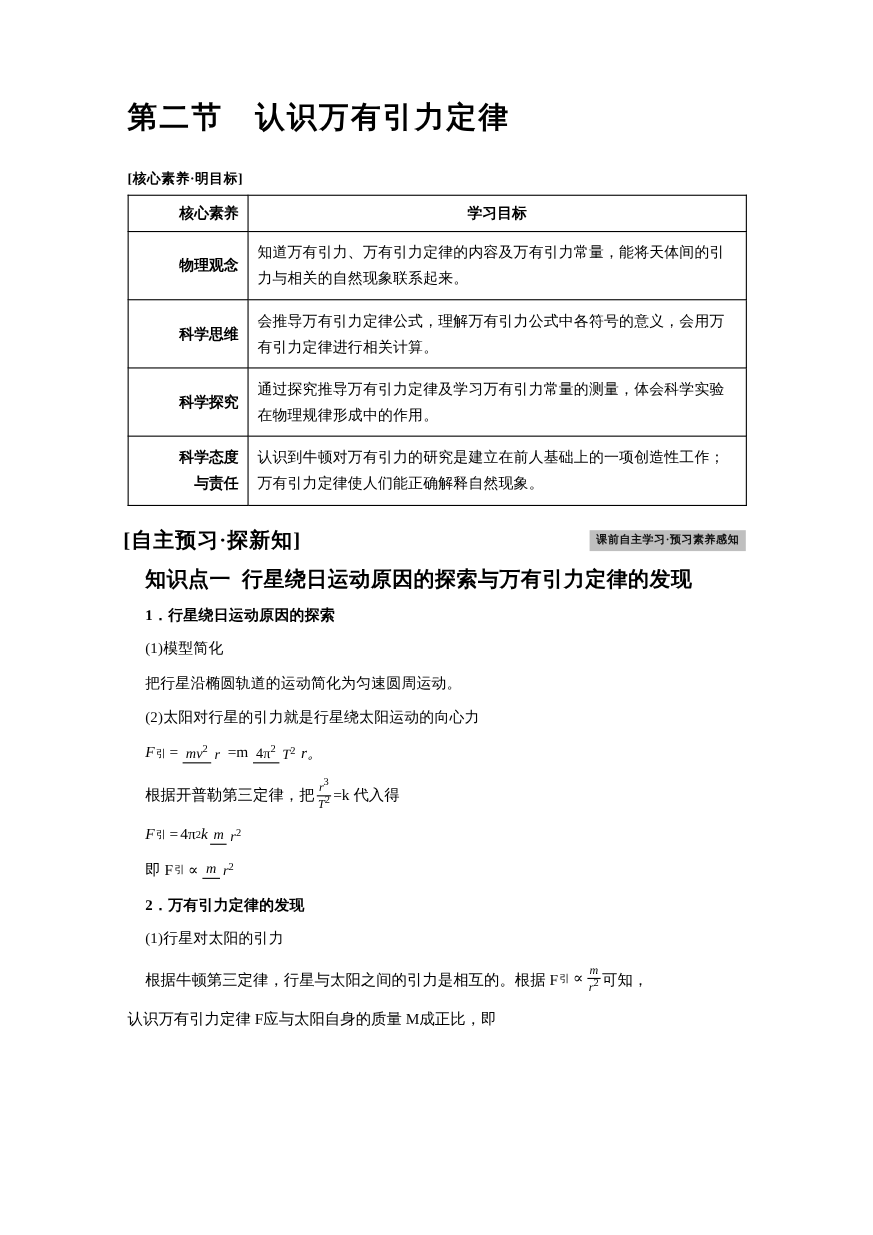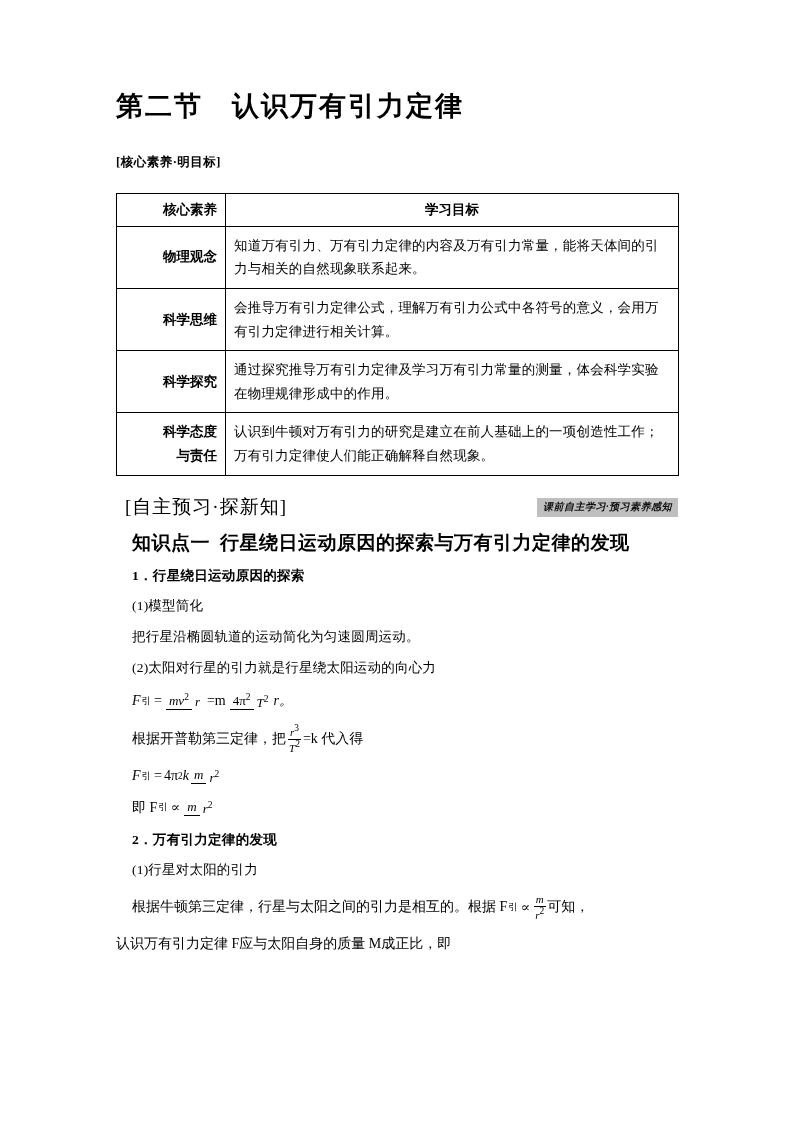"[核心素养·明目标]" .bracket-heading { margin: 30px 0 22px 44px -> 30px 0 6px 44px }
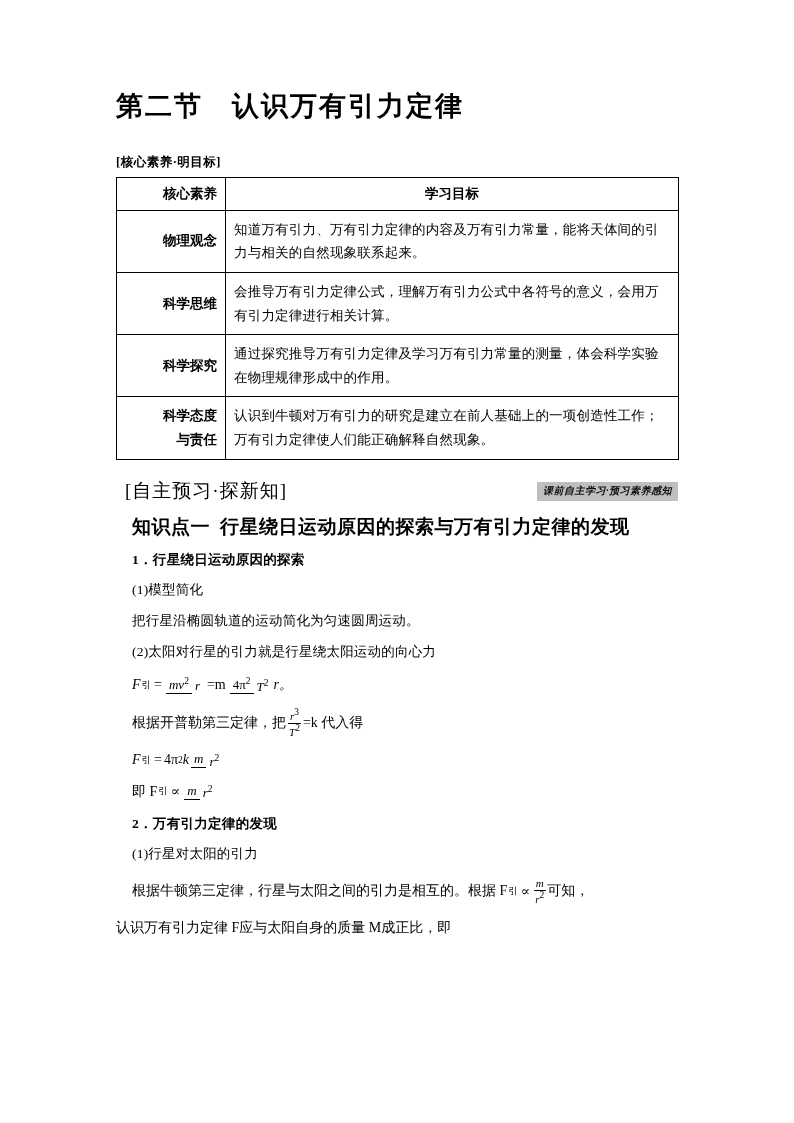"[自主预习·探新知]" .section-title { font-weight: normal -> bold; margin-left: 13px -> none }
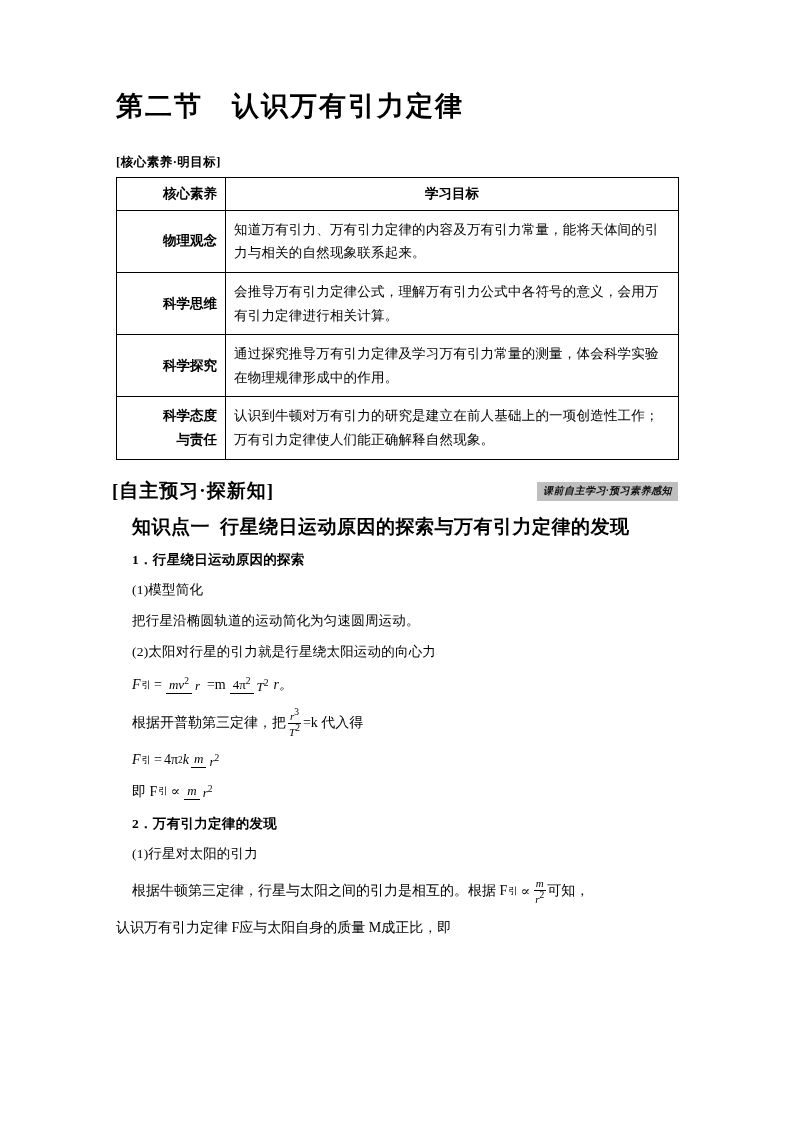"课前自主学习·预习素养感知" .tag { font-style: italic -> none }
